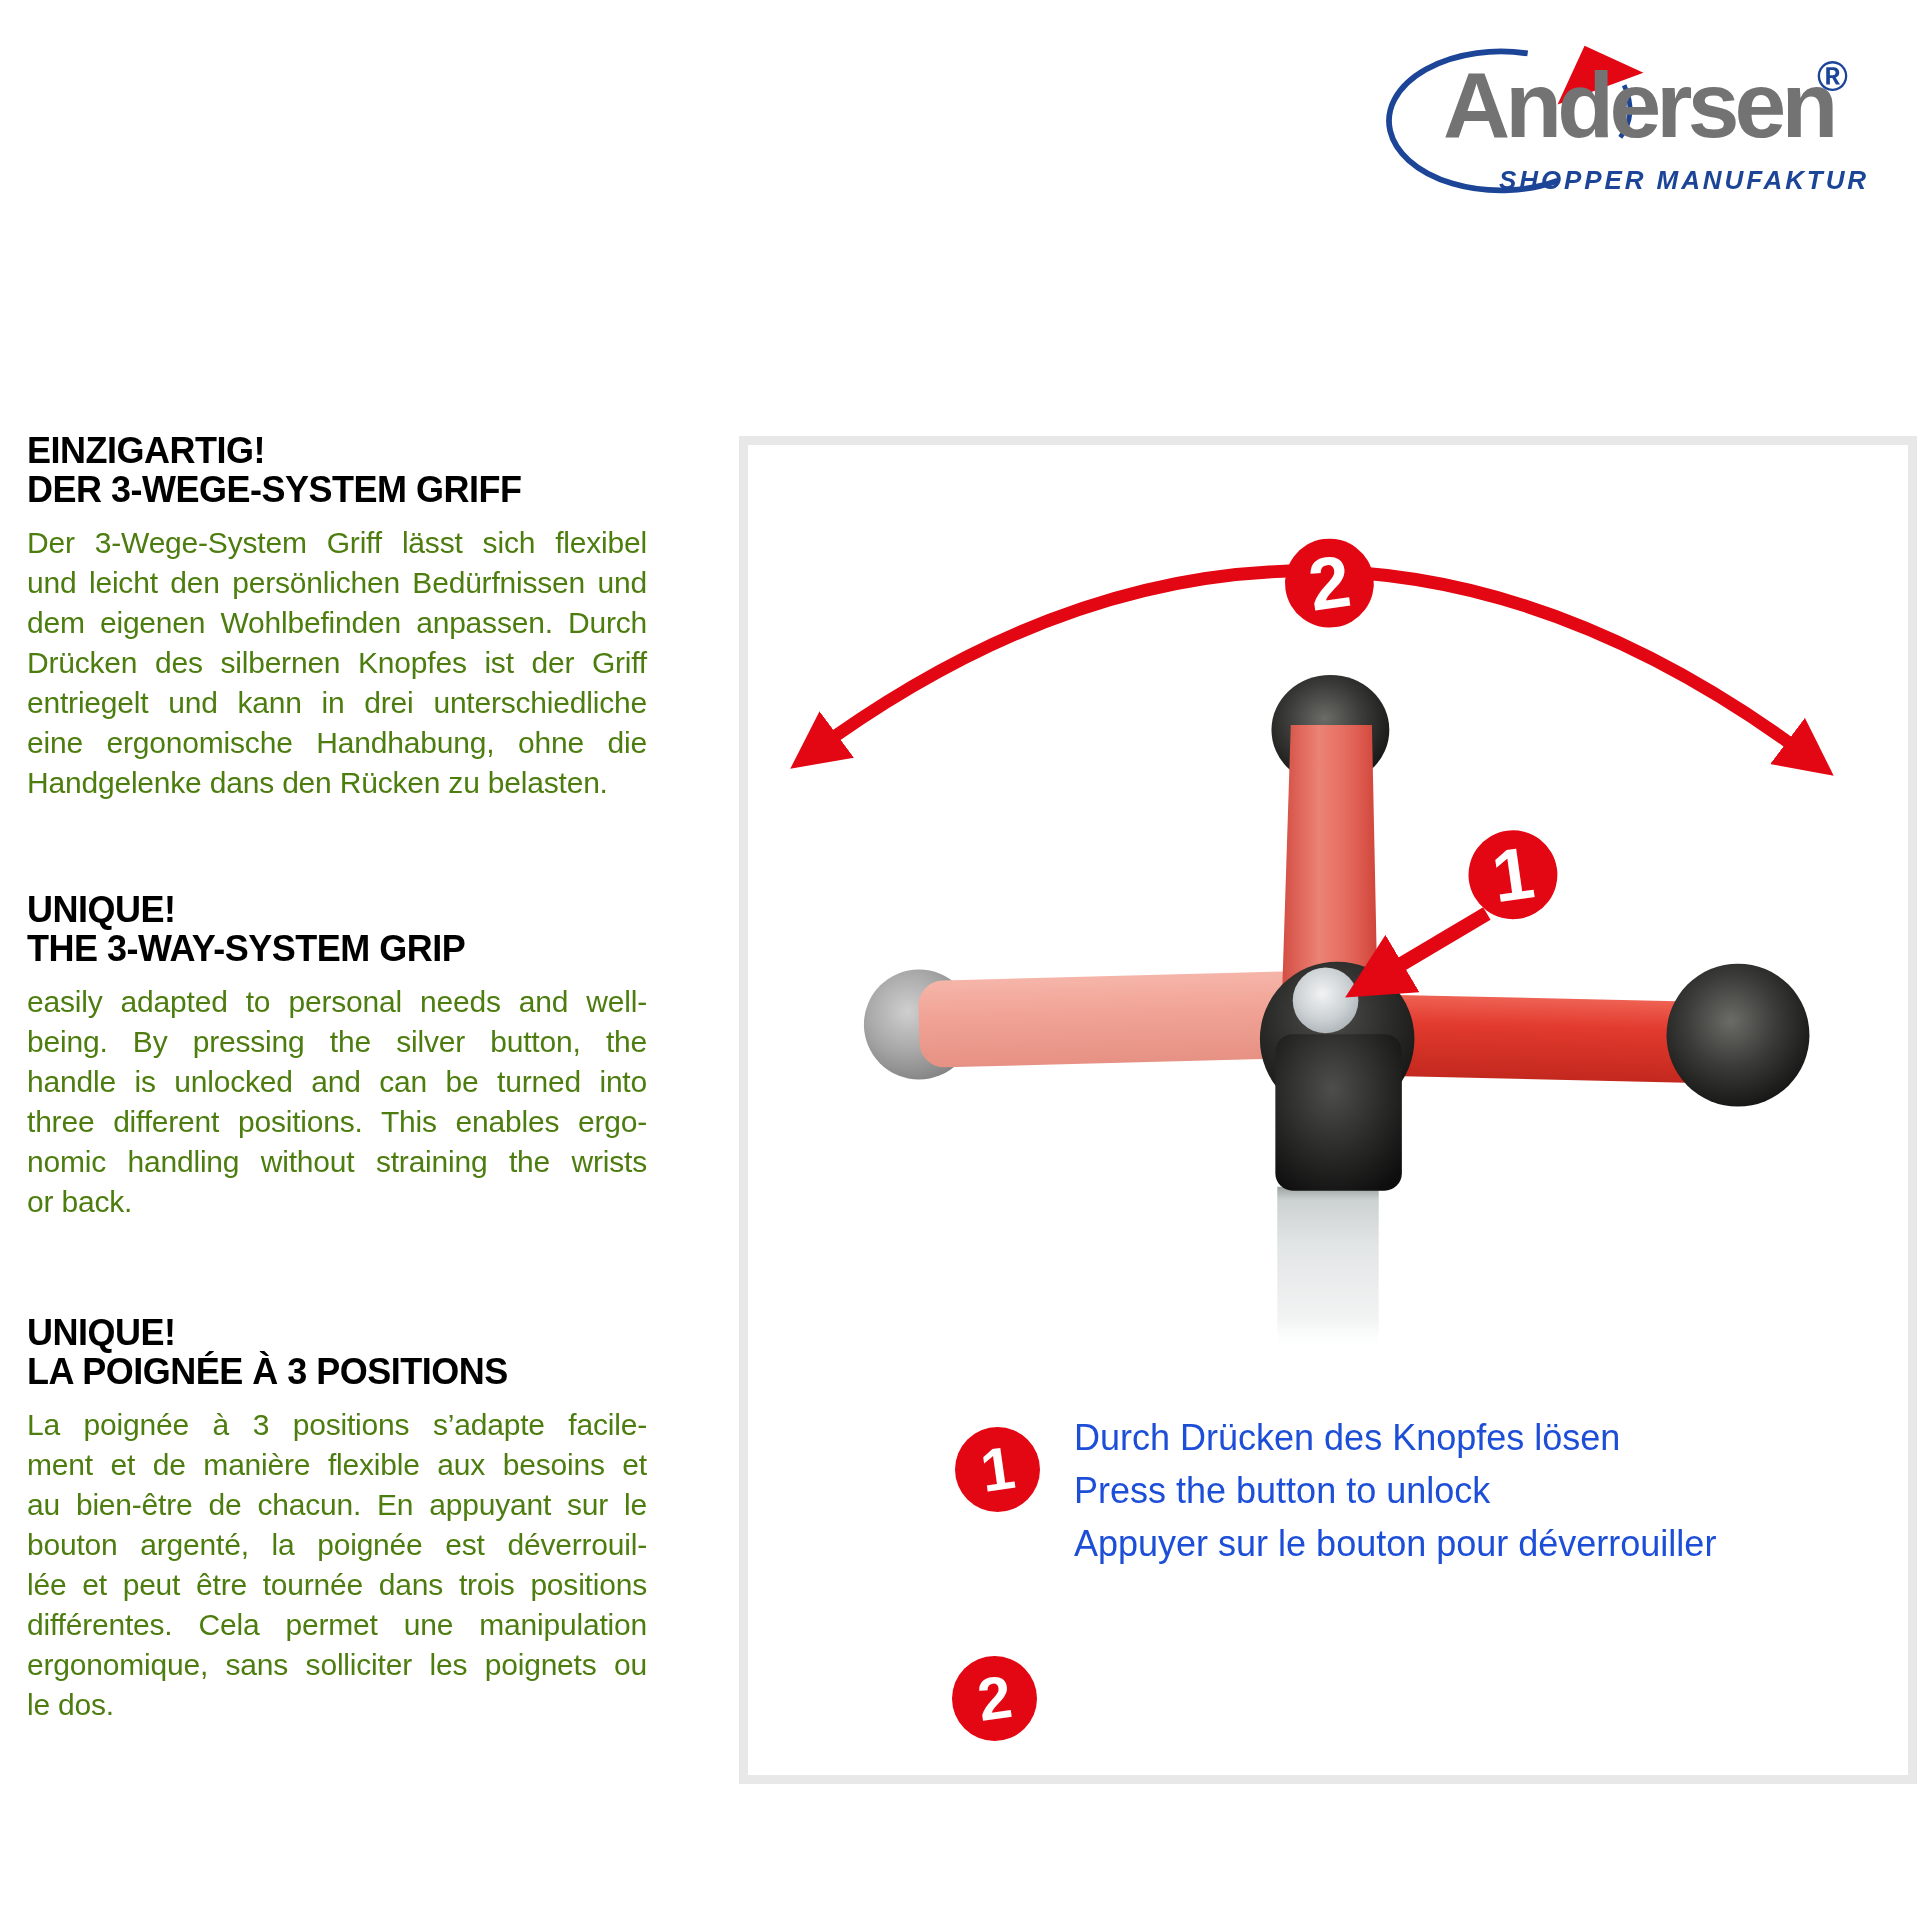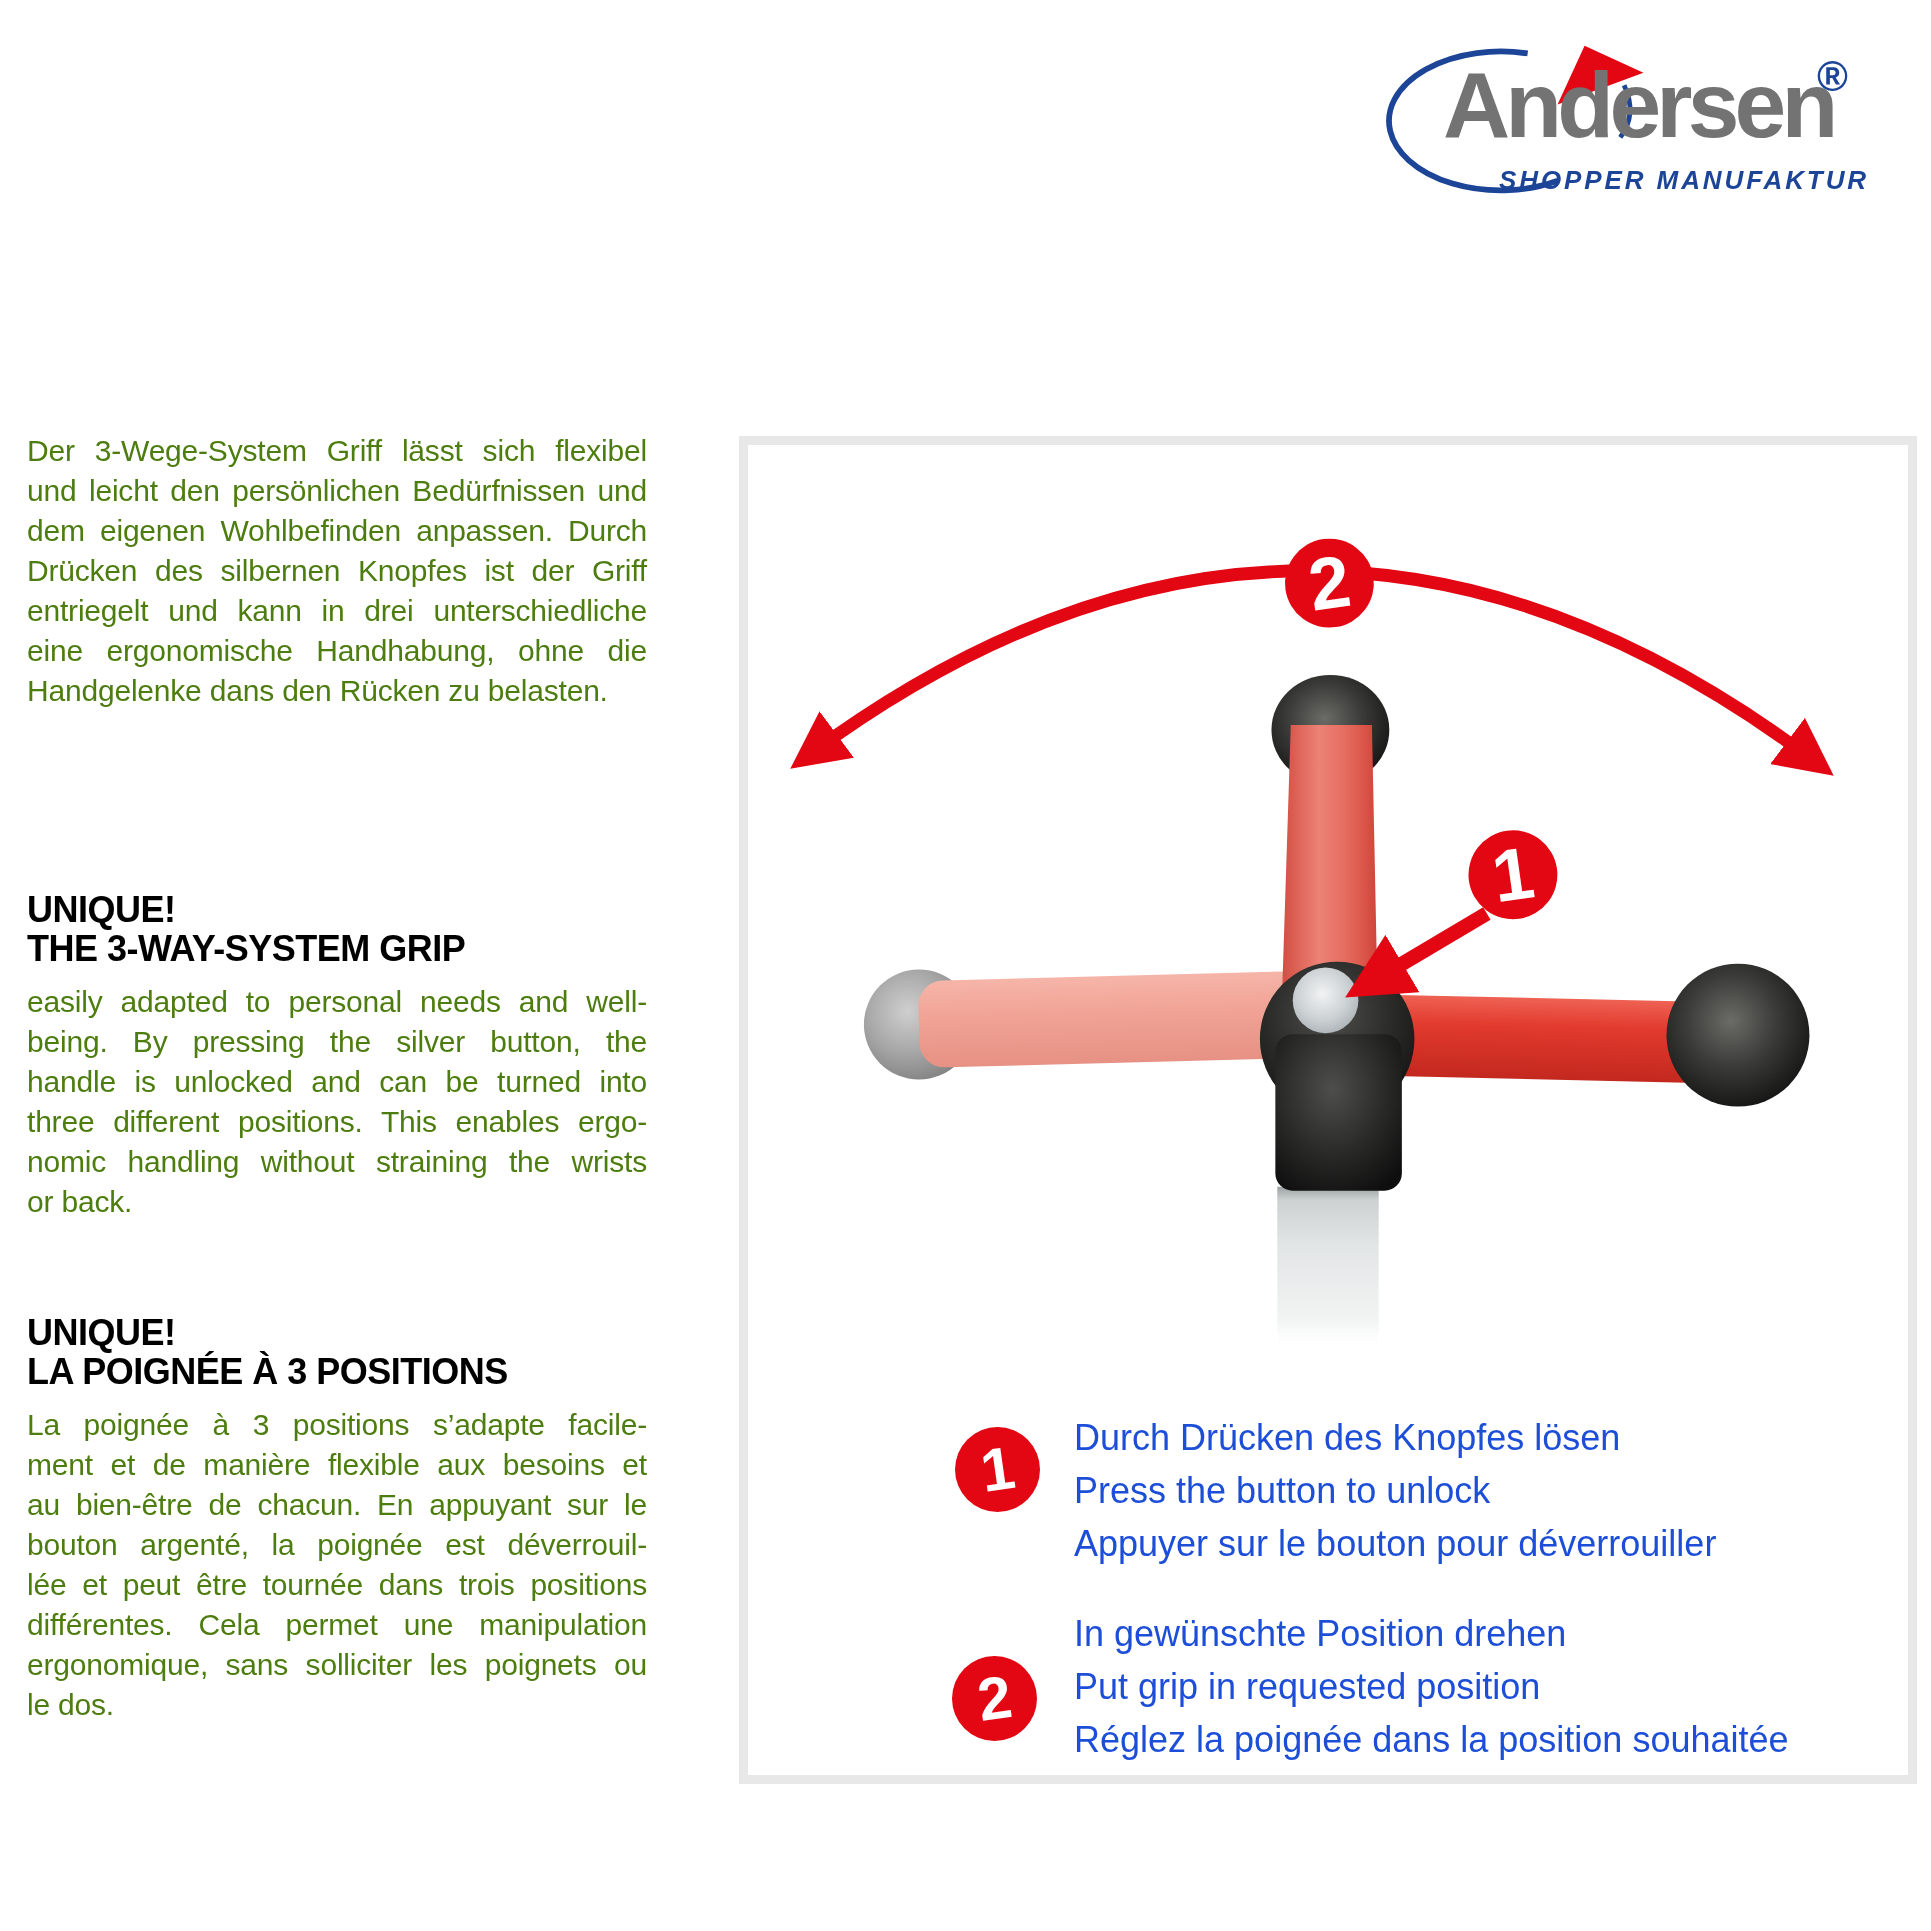"EINZIGARTIG!" h2.heading { html: none -> <h2> <div>EINZIGARTIG!</div> <div>DER 3-WEGE-SYSTEM GRIFF</div> </h2> }
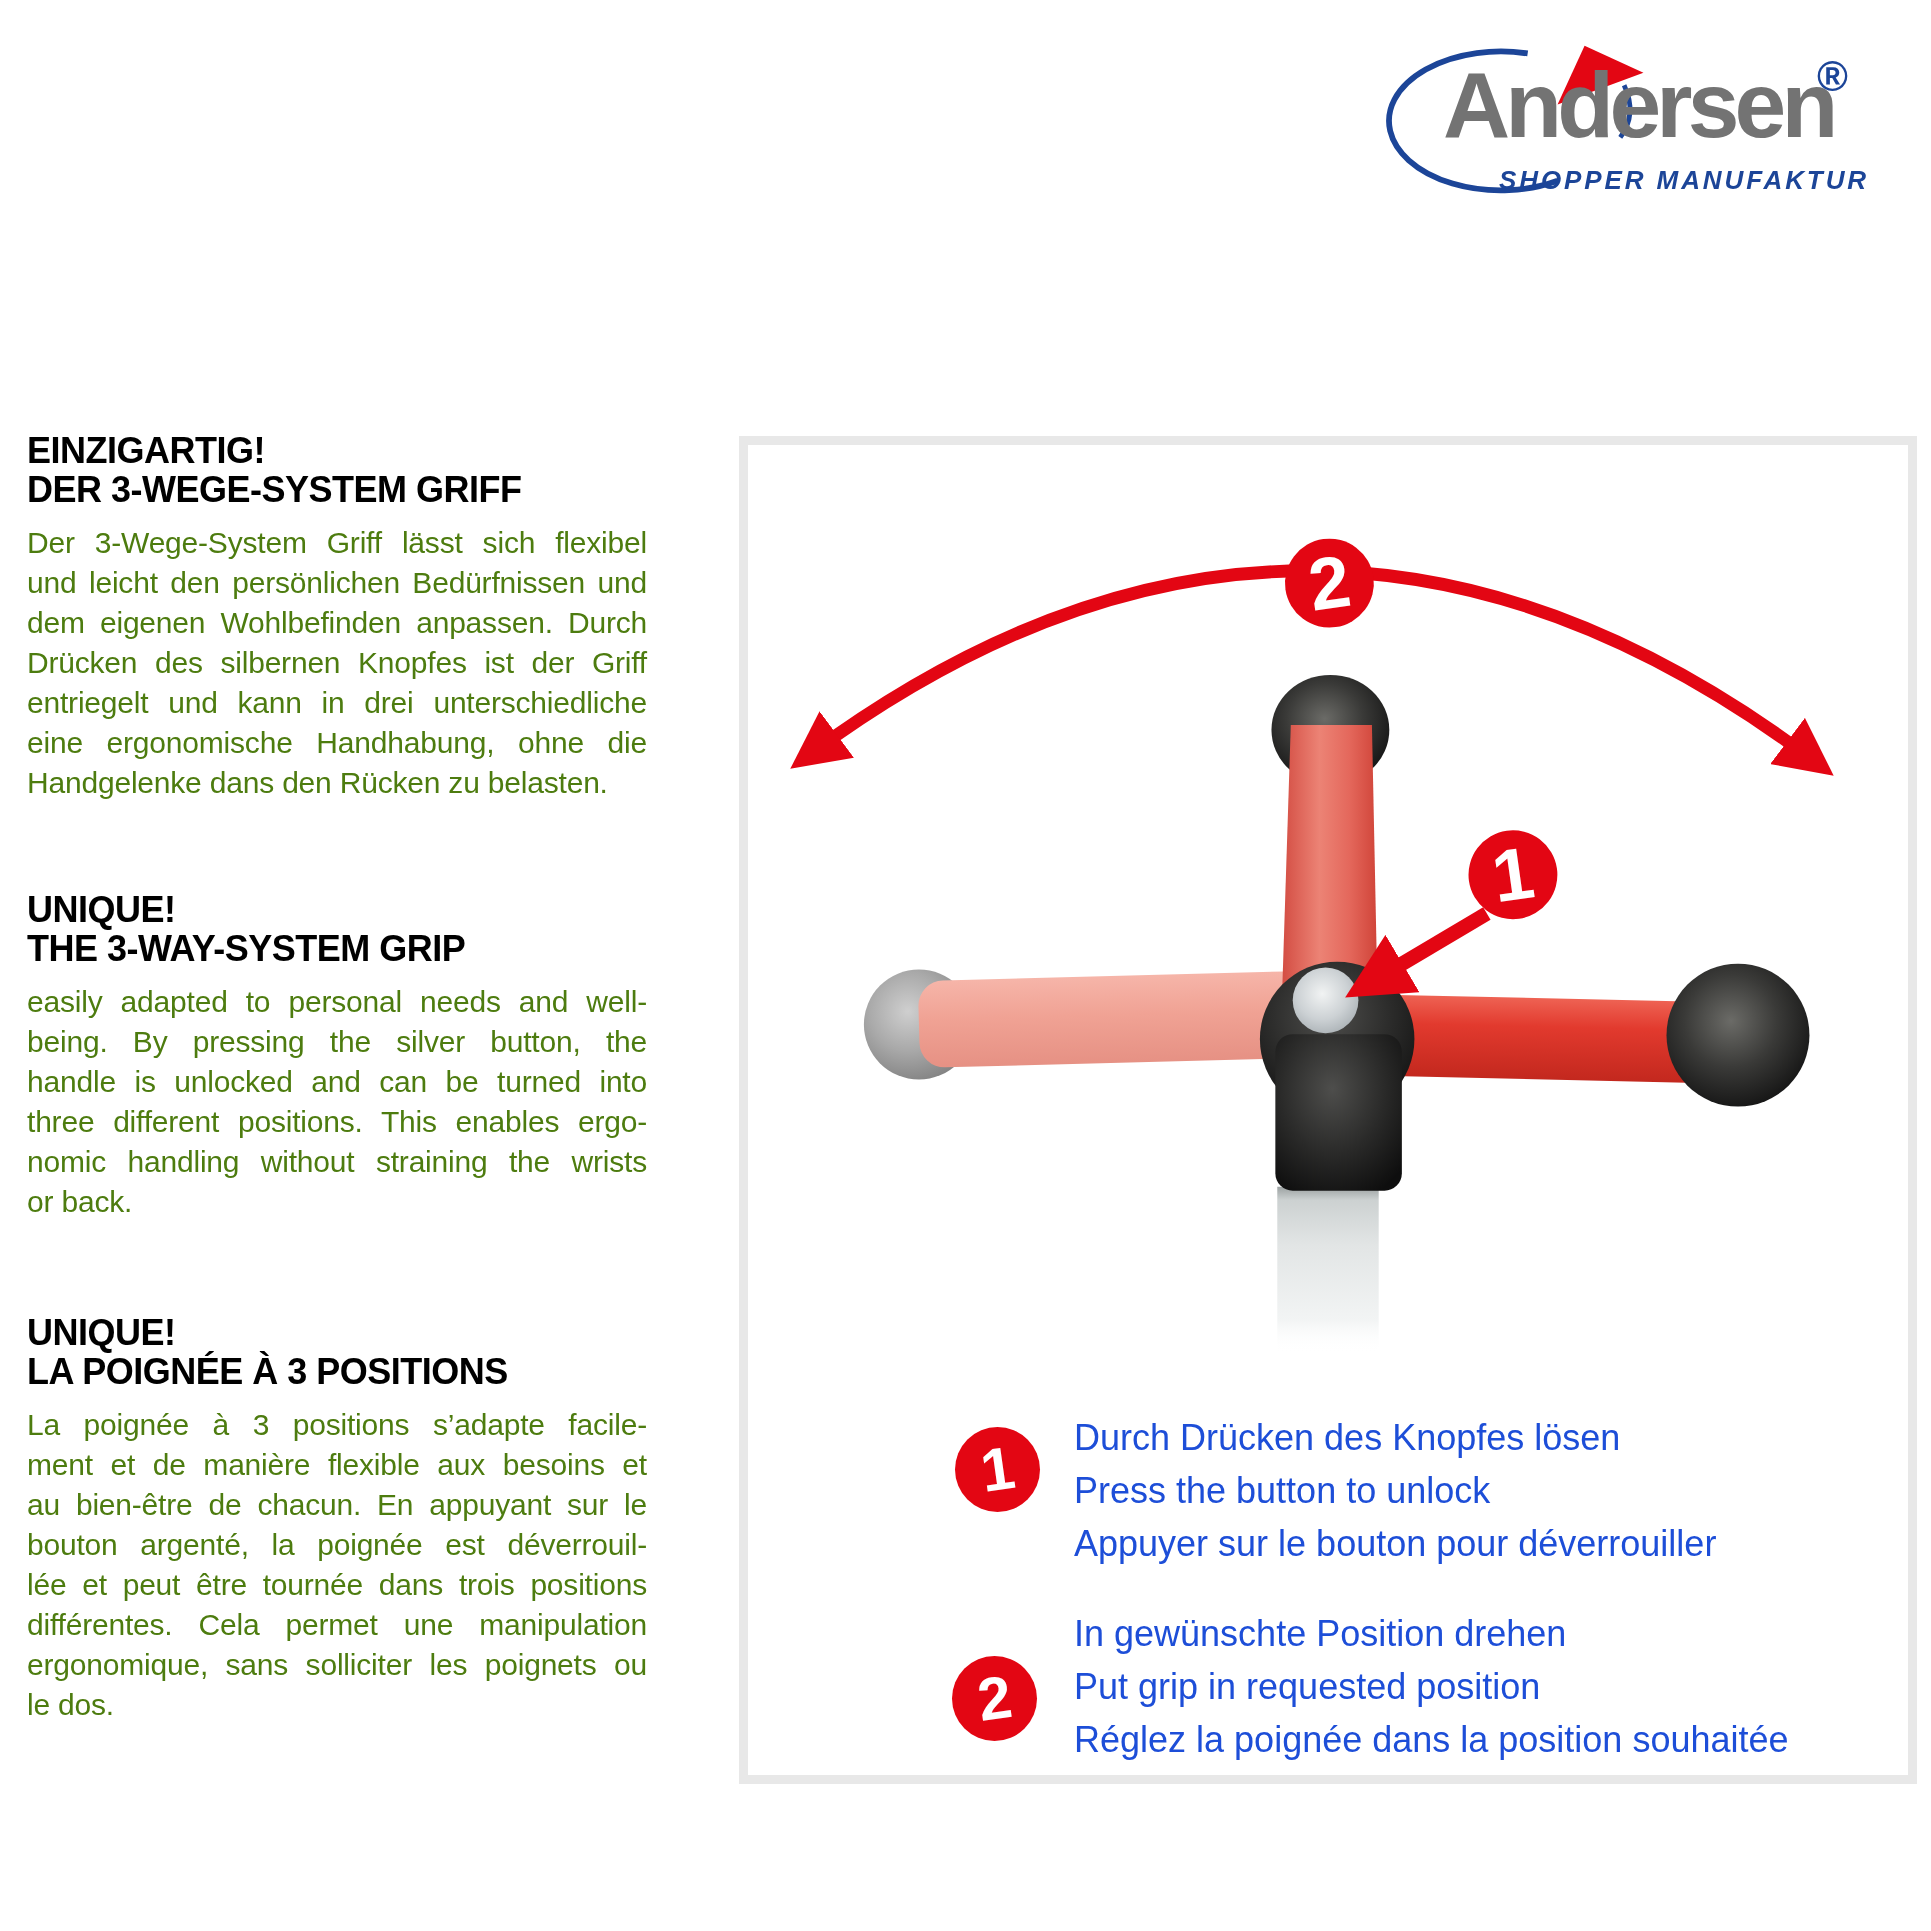"In gewünschte Position drehen" div.legend-text { html: <div> <div>In gewünschte Position drehen</div> <div>Put grip in requested position</div> <div>Réglez la poignée dans la position souhaitée</div> </div> -> none }
